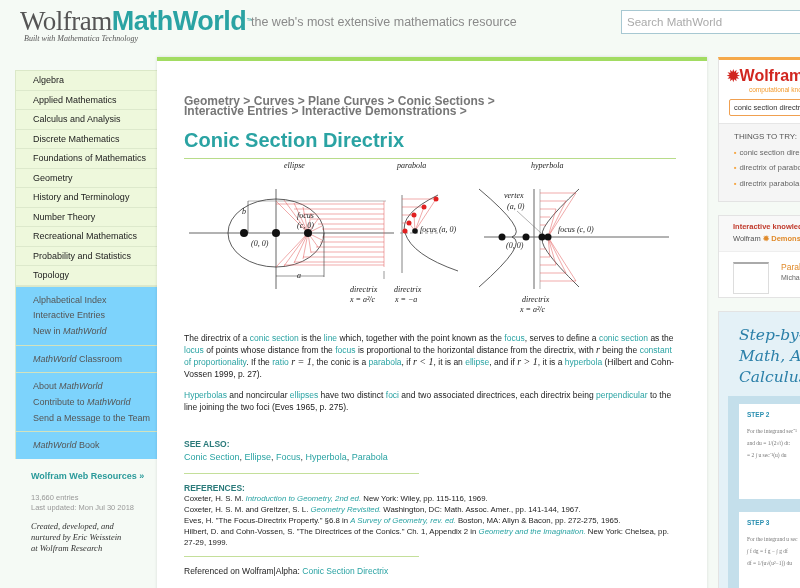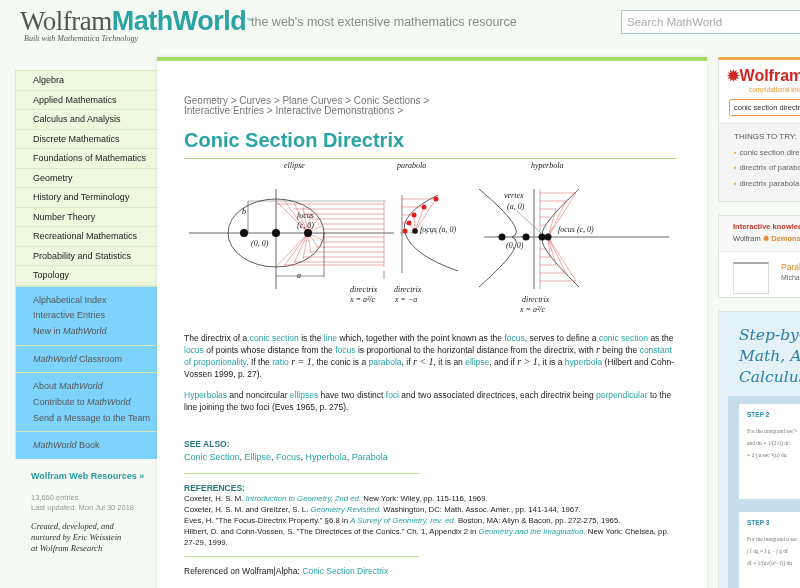"Geometry > Curves > Plane" .crumbs { font-size: 10px -> 12px; font-weight: none -> bold }
